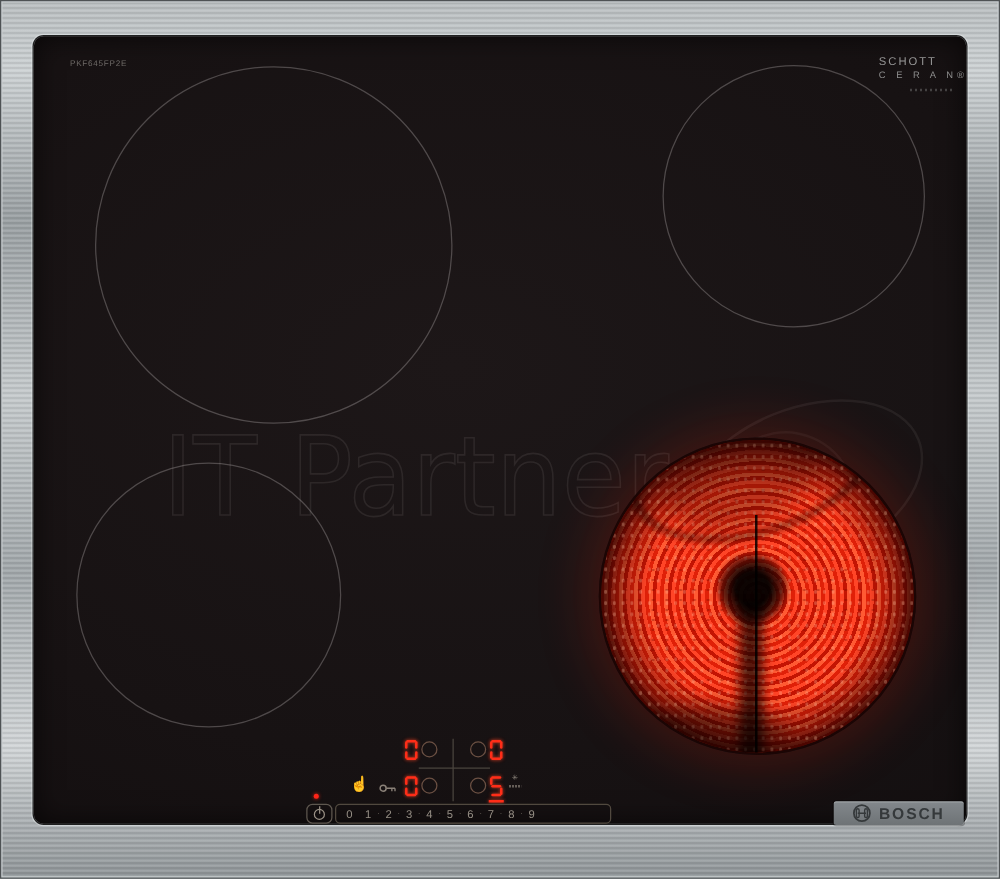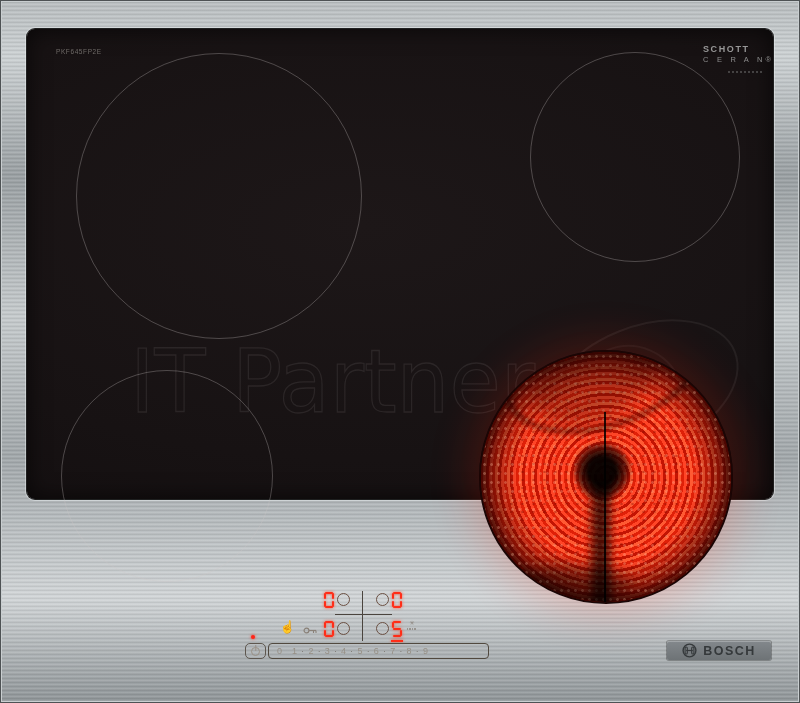"SCHOTT" .schott .l1 { font-weight: 700 -> 400 }
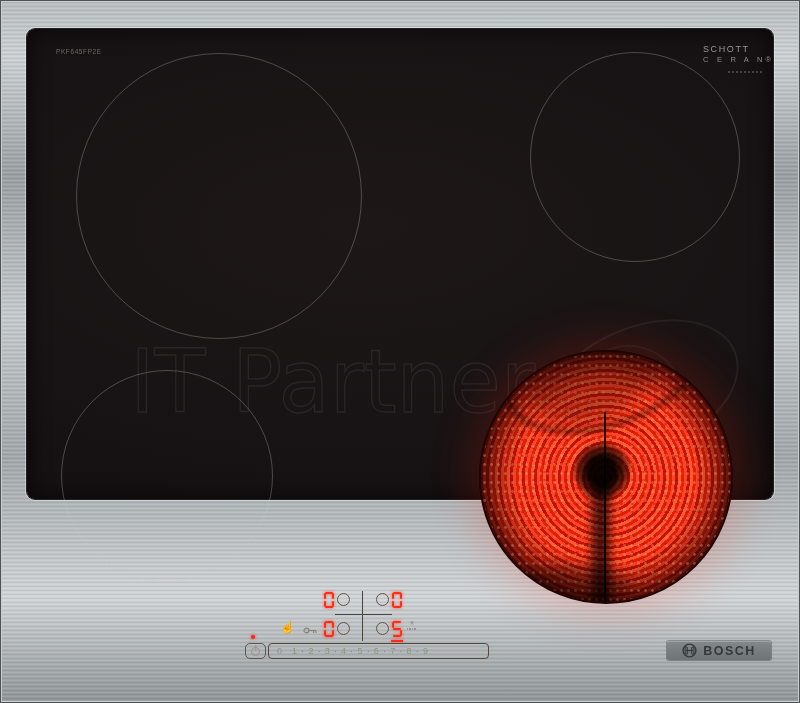"IT Partner" .glass { height: 470px -> 630px }
